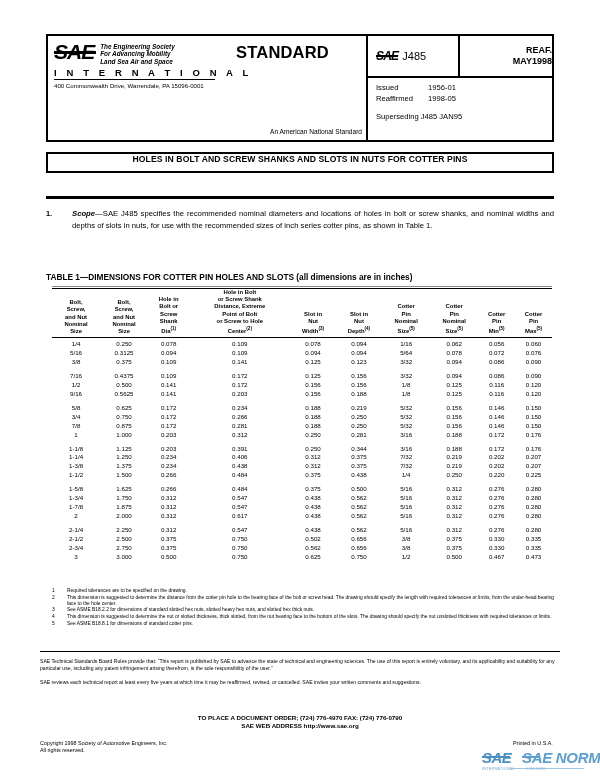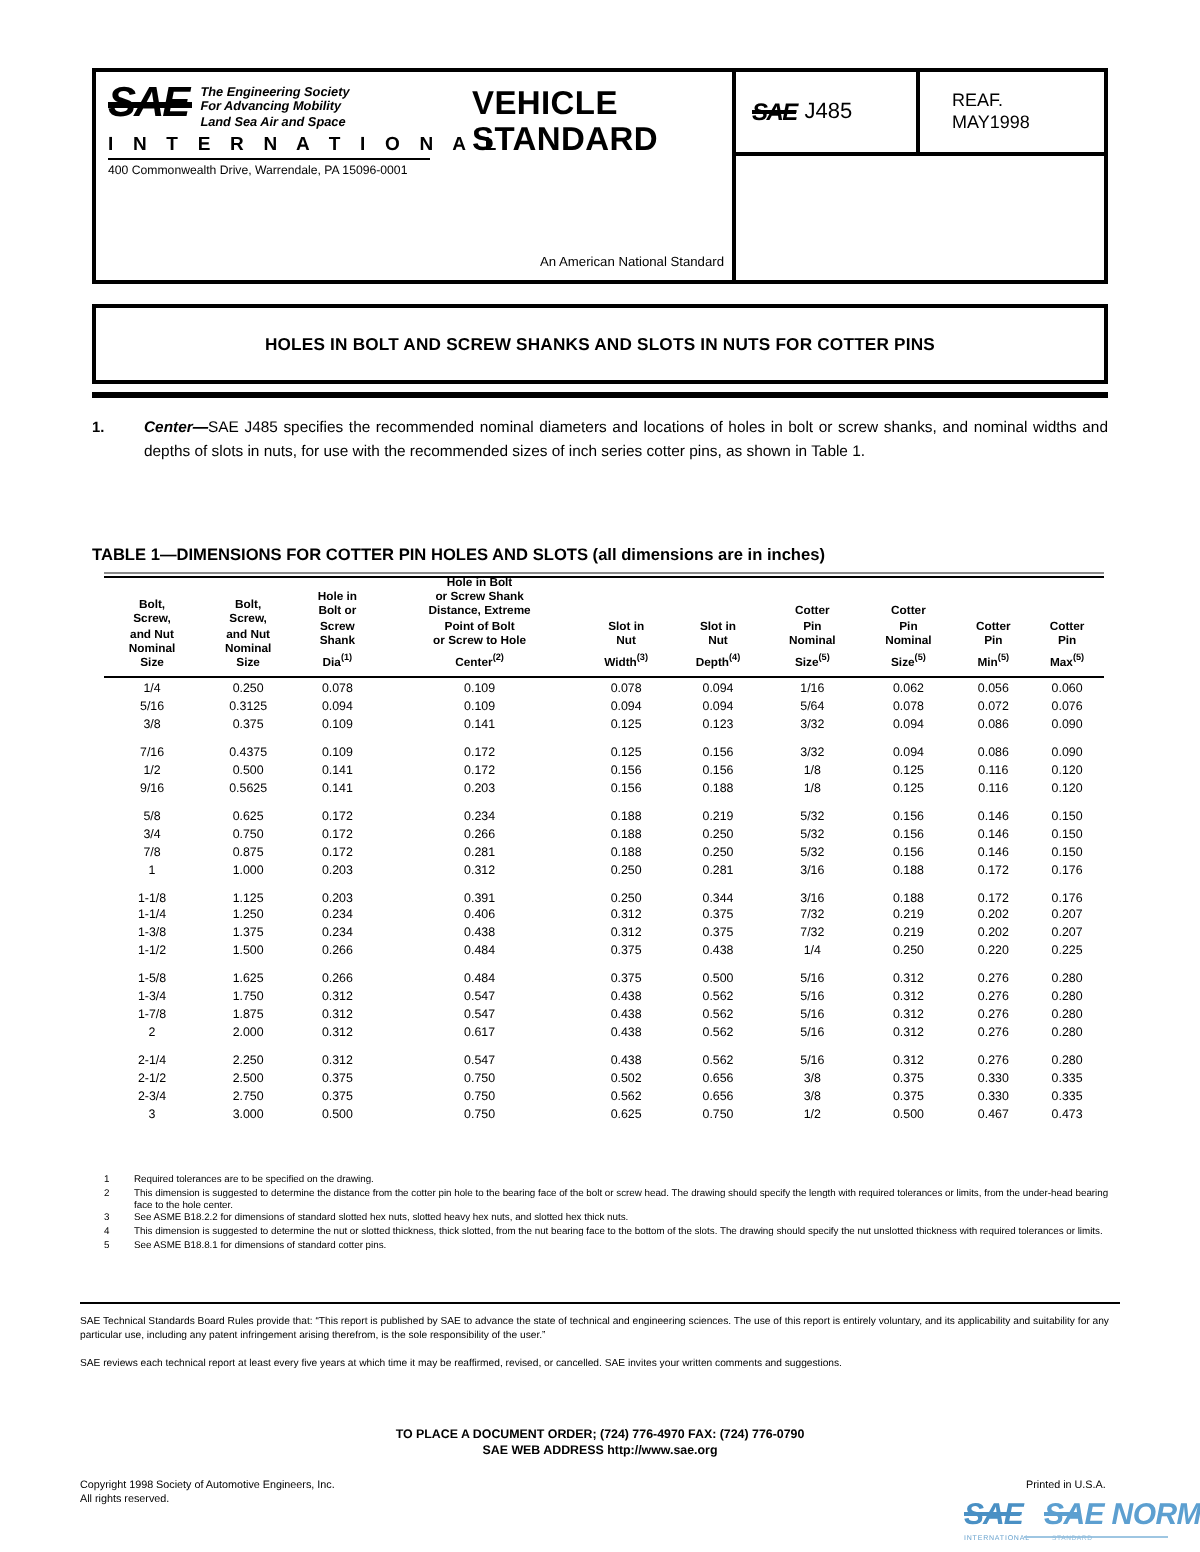"VEHICLE" div.doc-type { html: <div>VEHICLE</div> -> none }
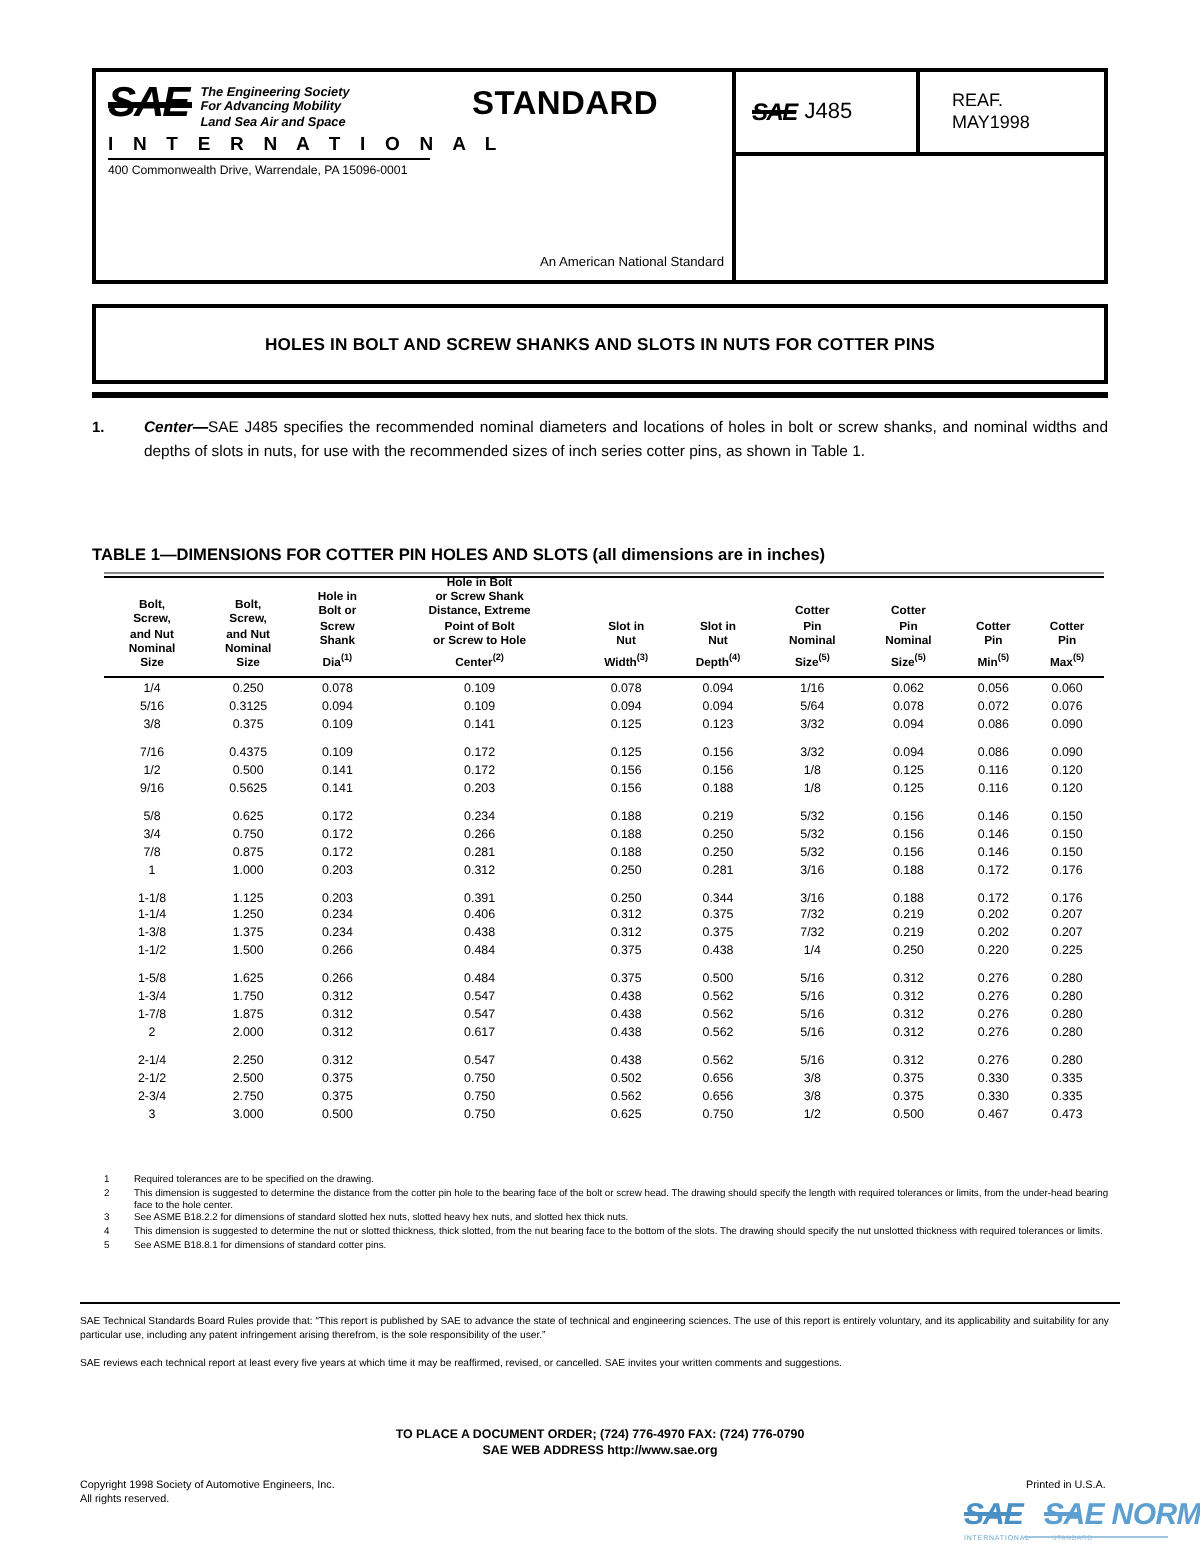"REAF." .hrt-reaf { align-items: flex-start -> flex-end; font-weight: normal -> bold; margin-left: 16px -> none }
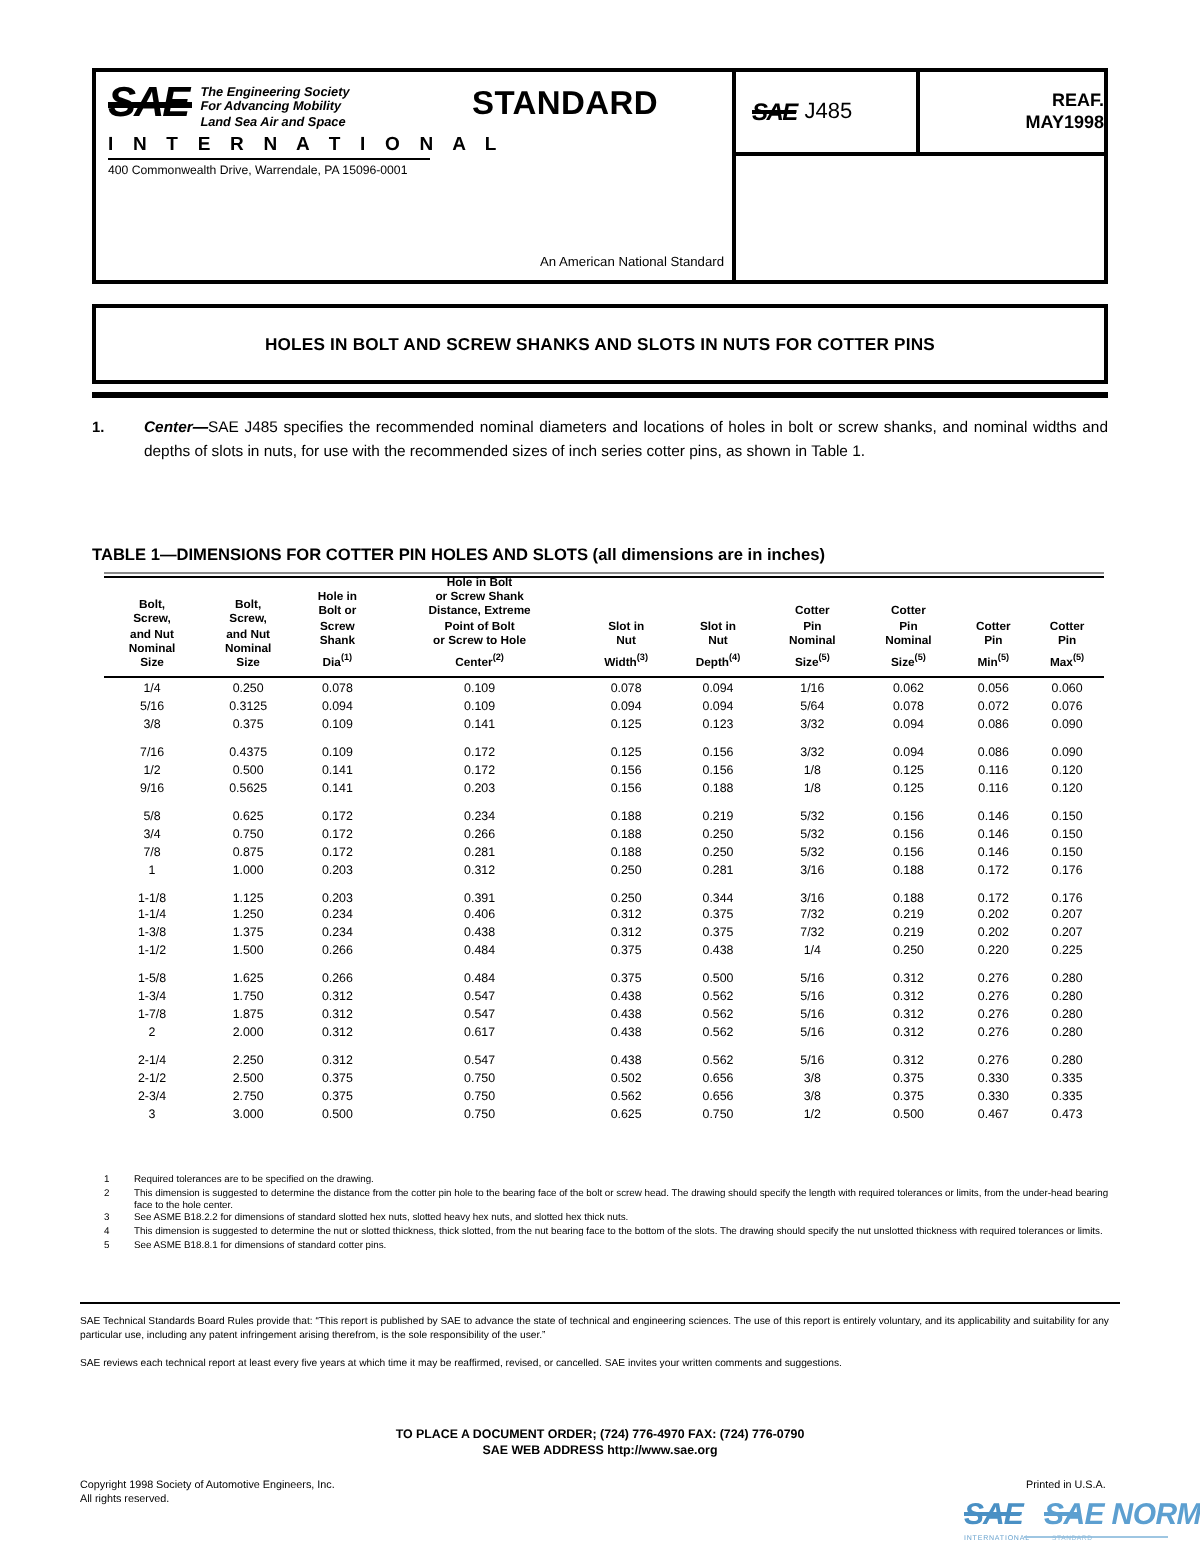"Issued" div.hdr-right-bot { html: none -> <div> <div> <span>Issued</span> <span>1956-01</span> </div> <div> <span>Reaffirmed</span> <span>1998-05</span> </div> <div>Superseding J485 JAN95</div> </div> }
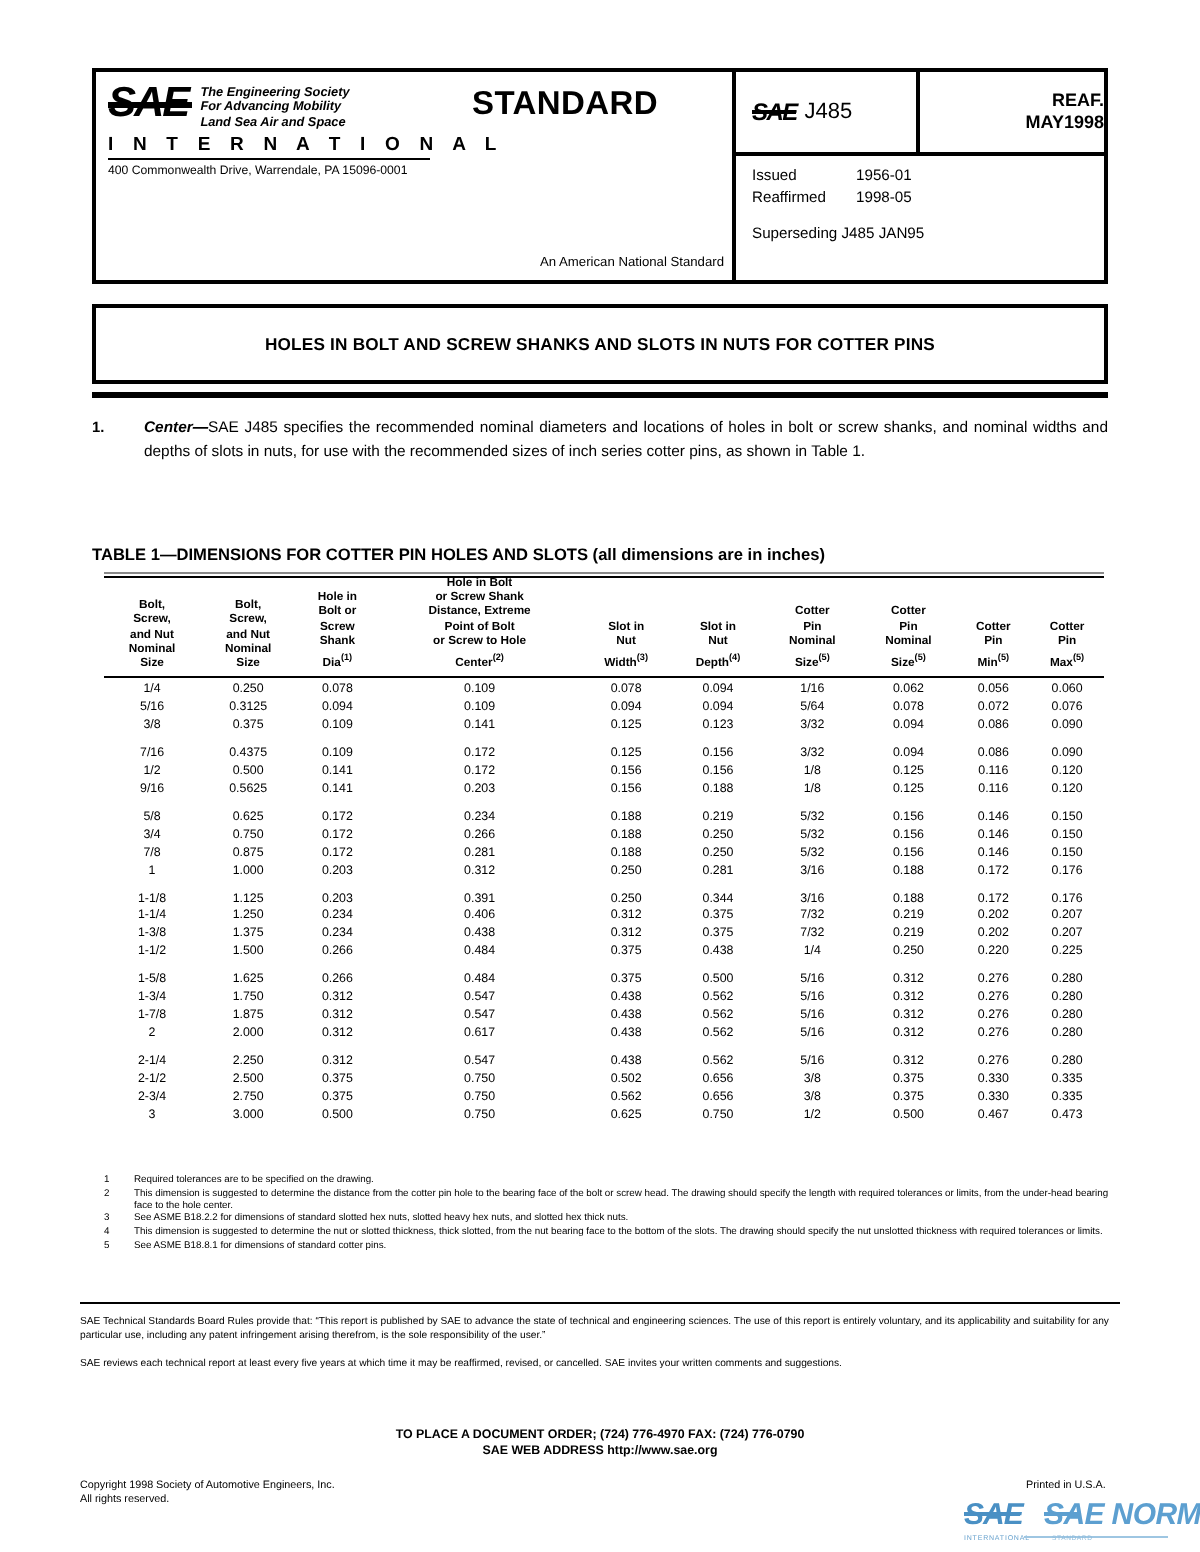"HOLES IN BOLT AND SCREW" .title-box { align-items: center -> flex-start; height: 40px -> 21px }
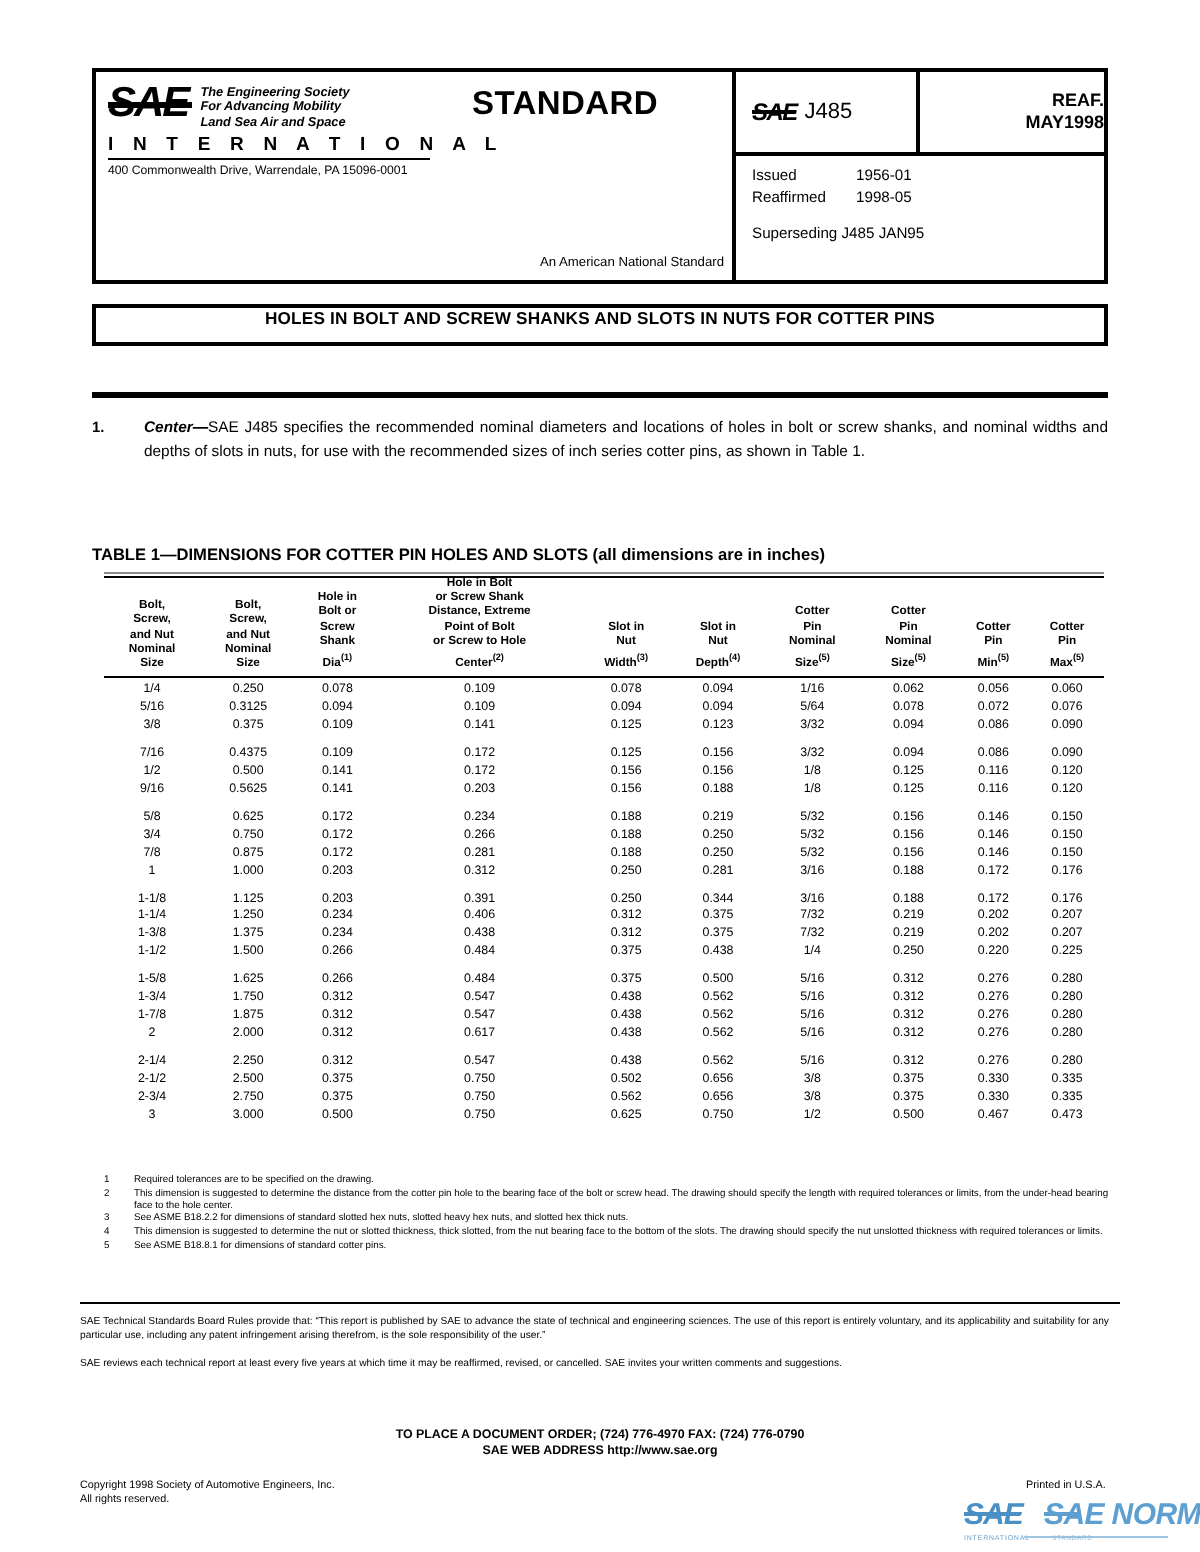"Center—" span.scope-kw { text: Center -> Scope }
